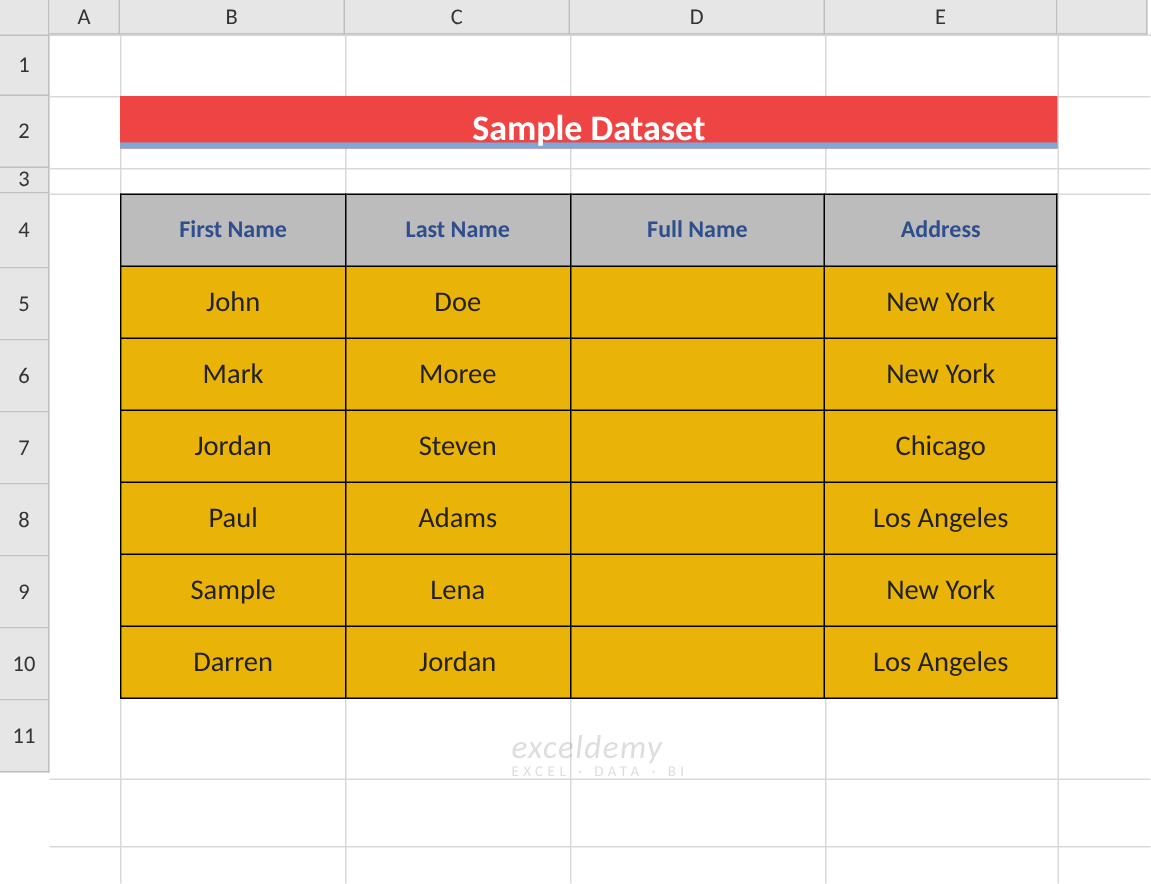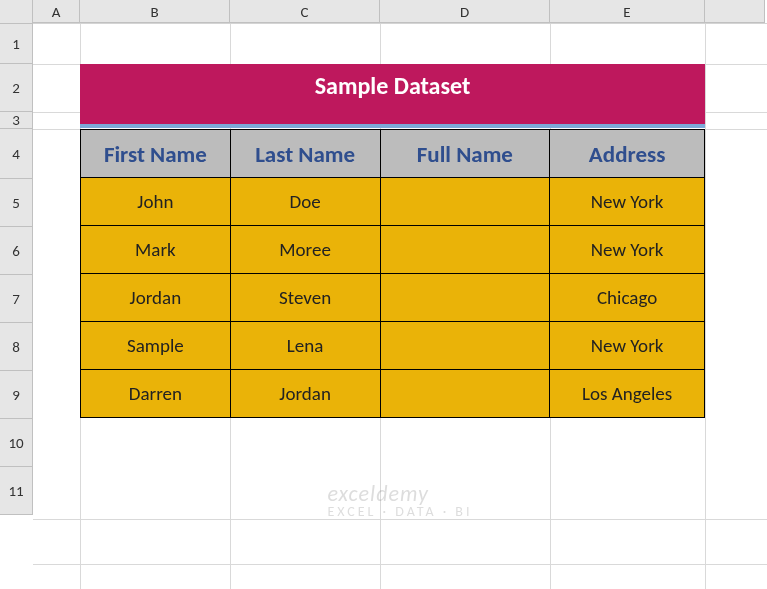"Sample Dataset" .title-cell { background: #be185d -> #ef4444; height: 64px -> 35px }
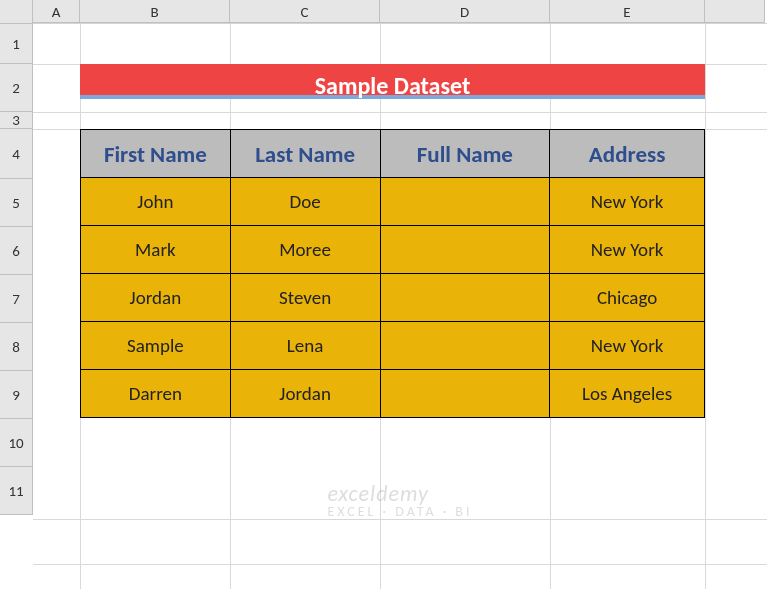"First Name" .tbl th { font-size: 23px -> 16px }
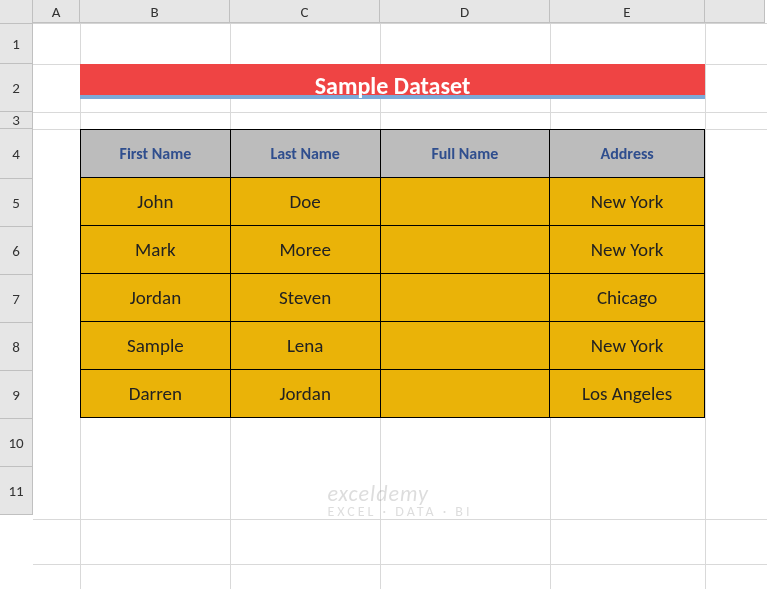"Paul" tr { html: none -> <tr> <td>Paul</td> <td>Adams</td> <td></td> <td>Los Angeles</td> </tr> }
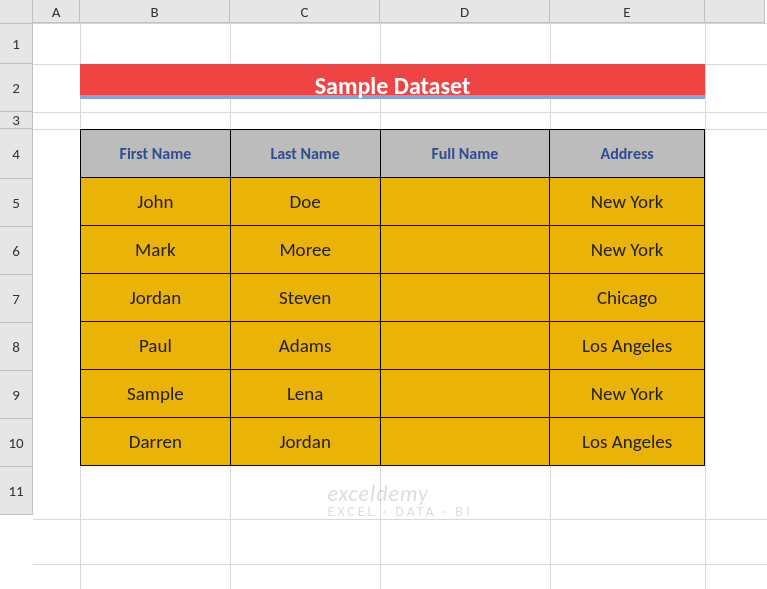"EXCEL · DATA · BI" .watermark small { font-size: 14px -> 10px }
